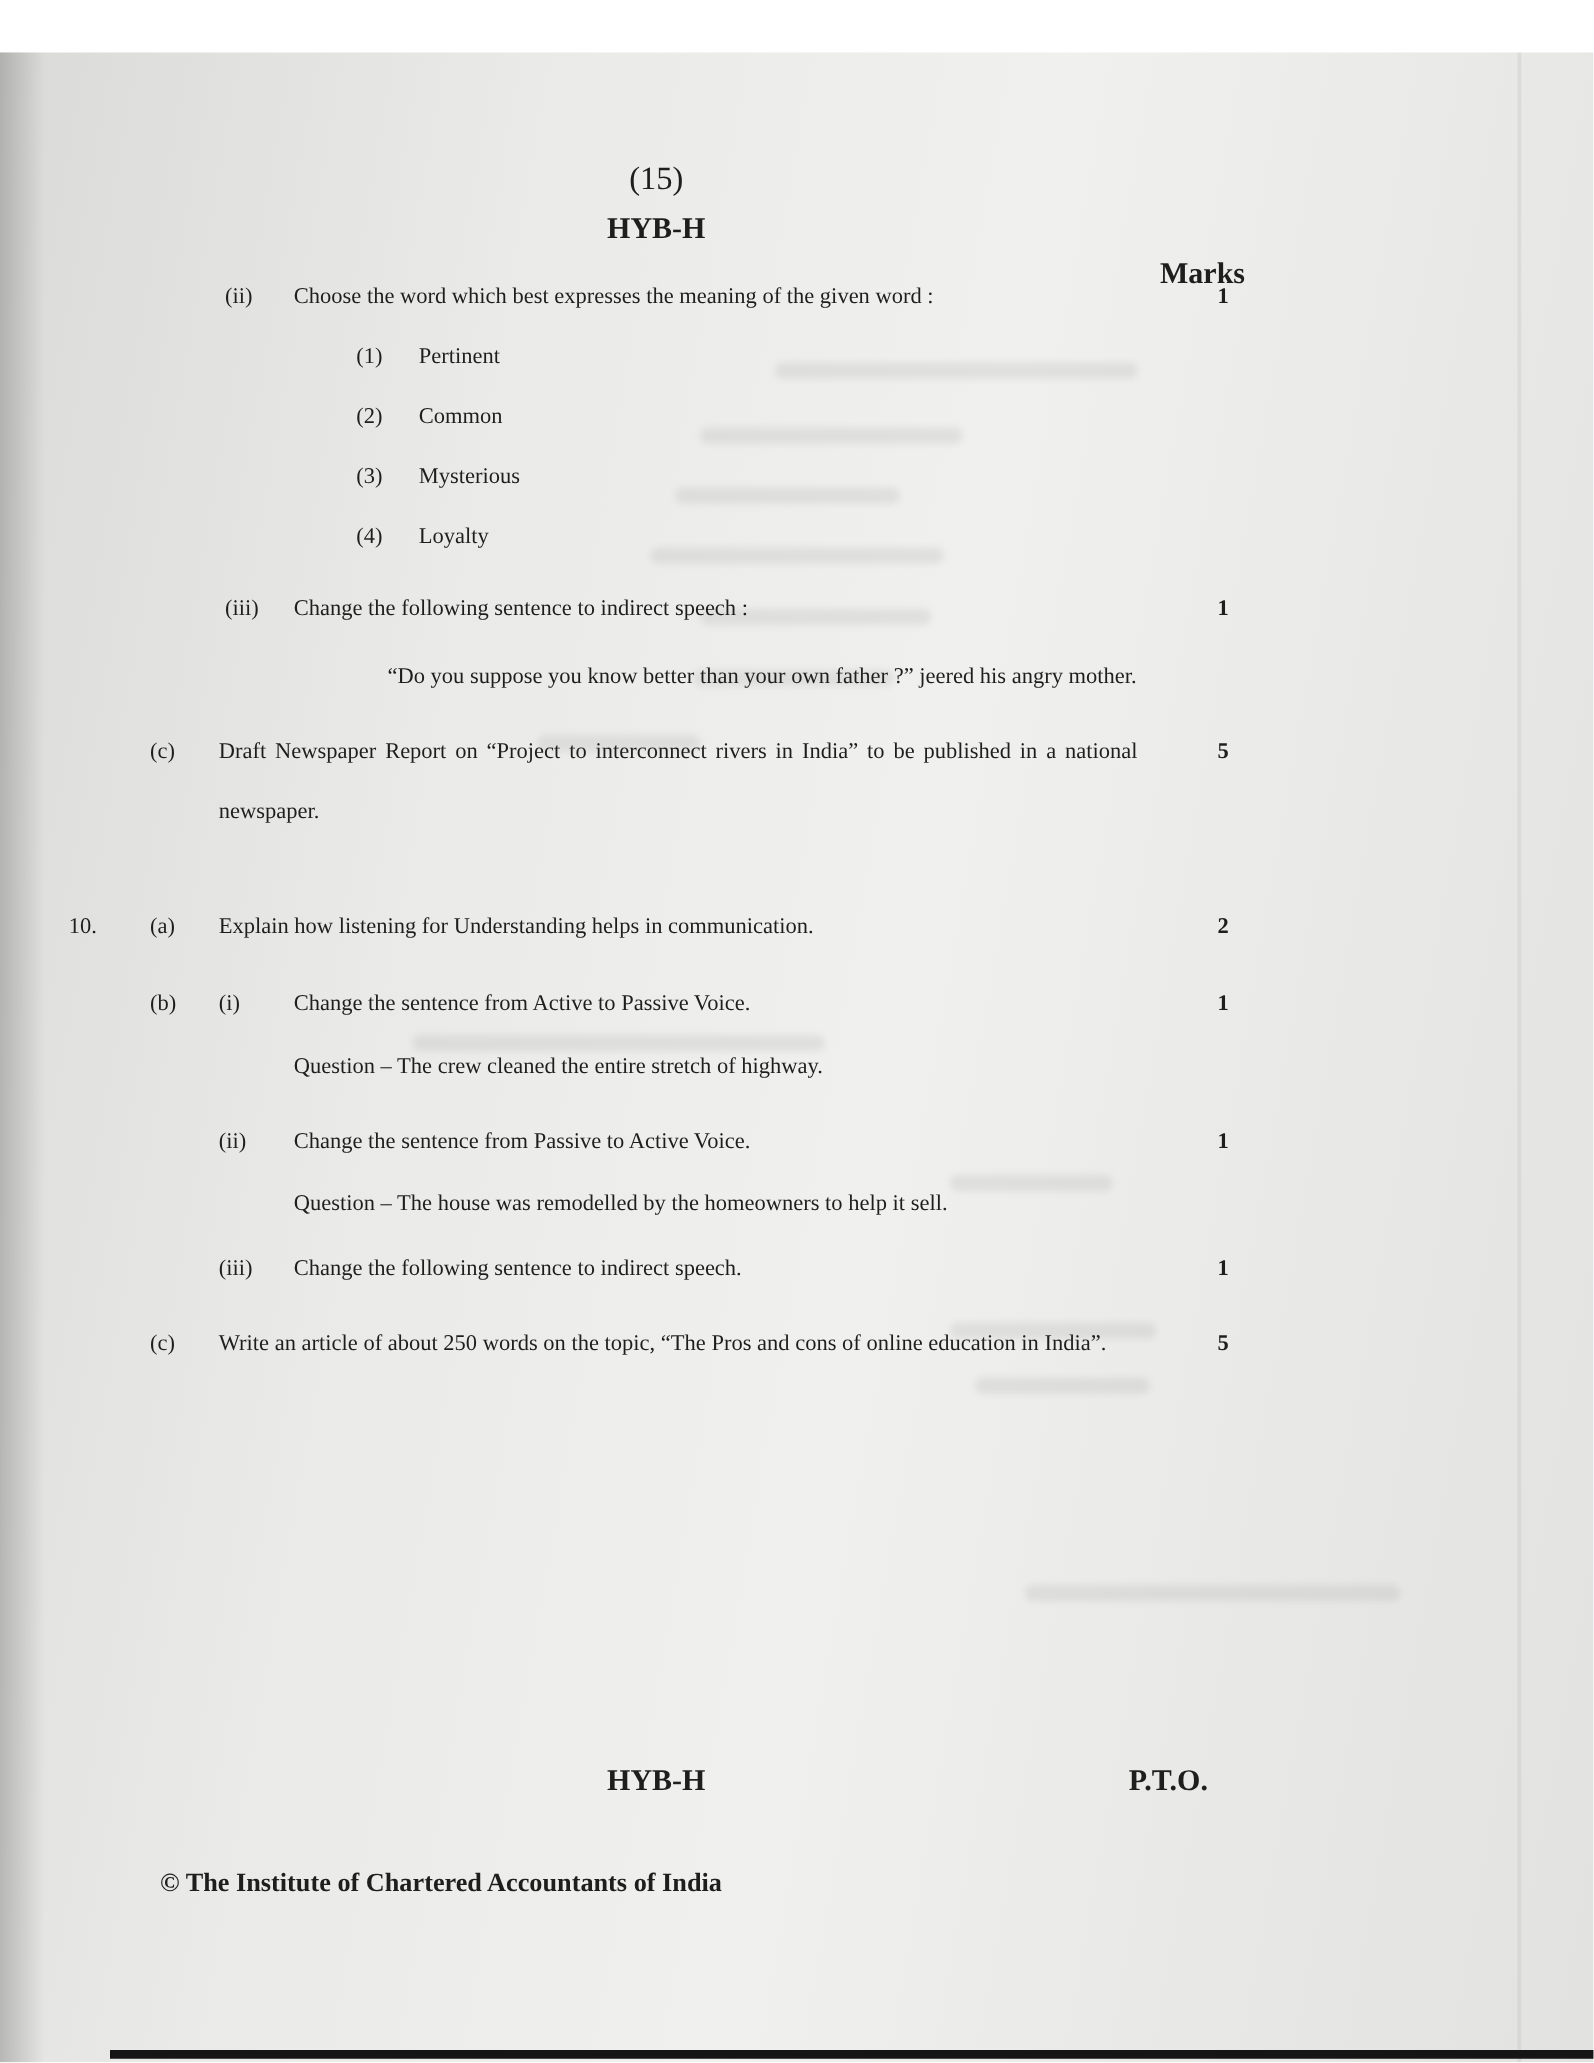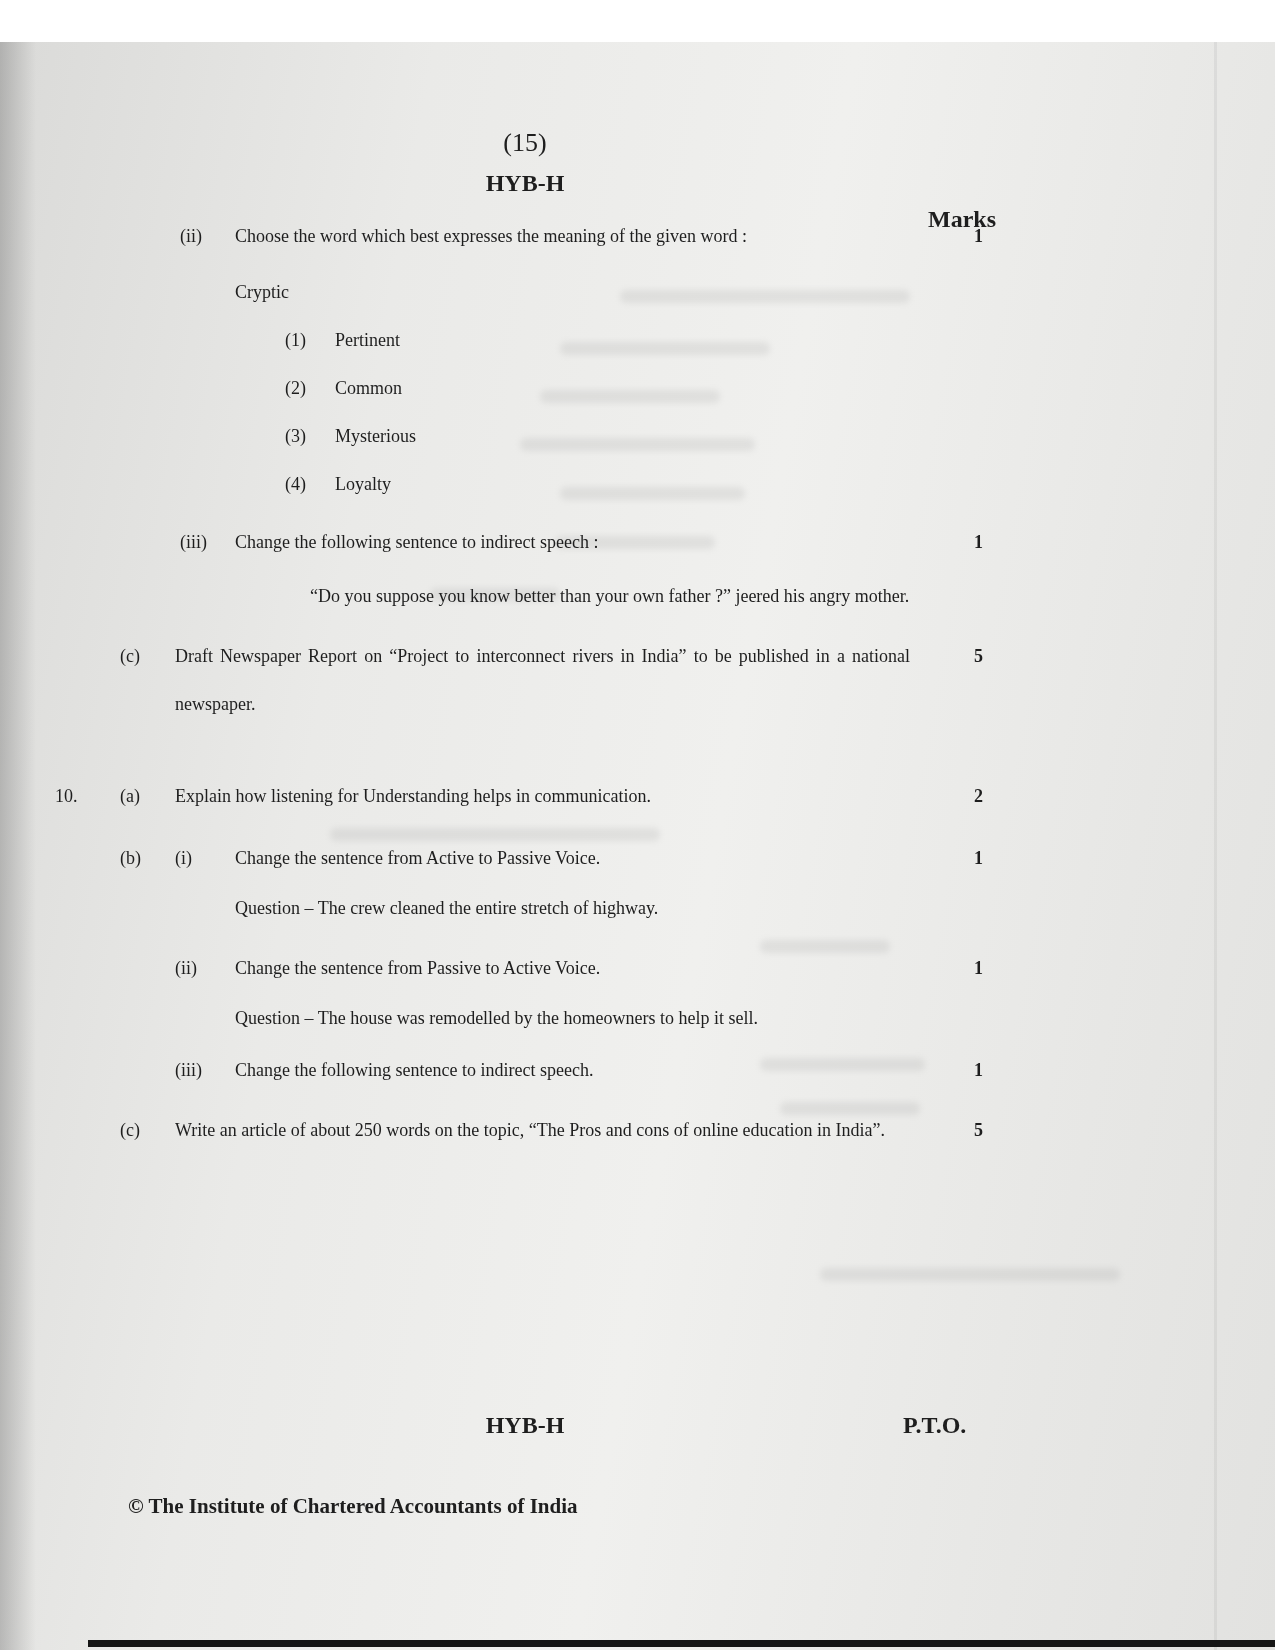"Cryptic" div.row { html: <div> <div></div> <div>Cryptic</div> </div> -> none }
